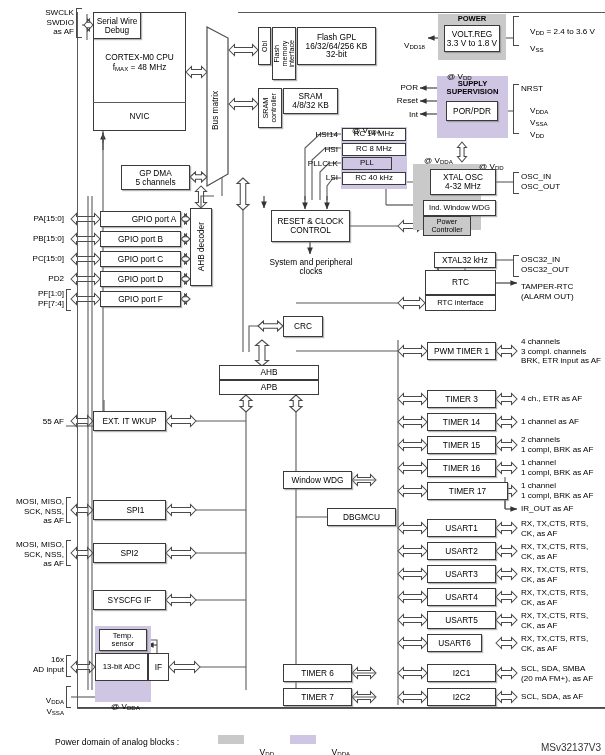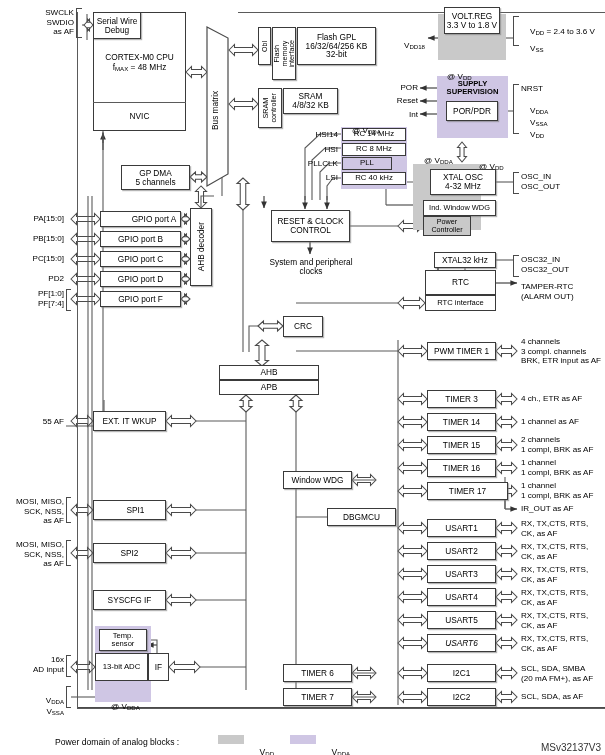"VOLT.REG" div.blk { top: 7px -> 25px }
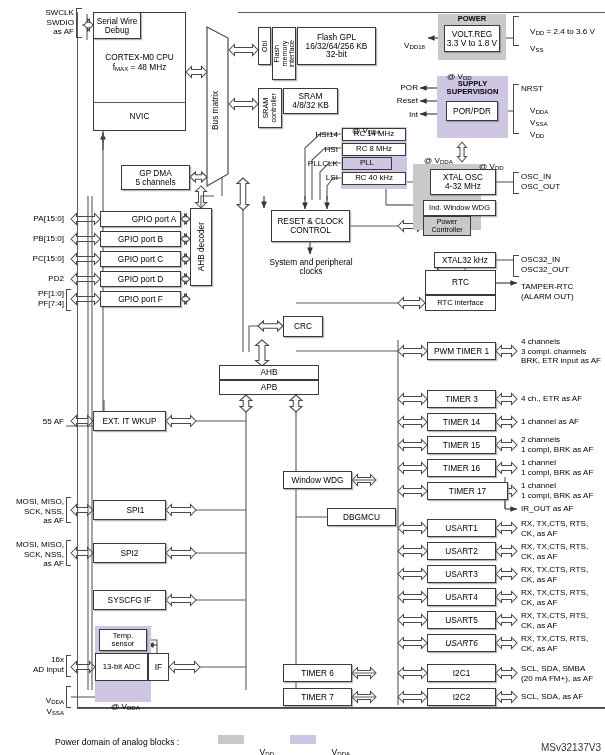"USART6" div.blk { font-style: italic -> none; width: 69px -> 55px }
